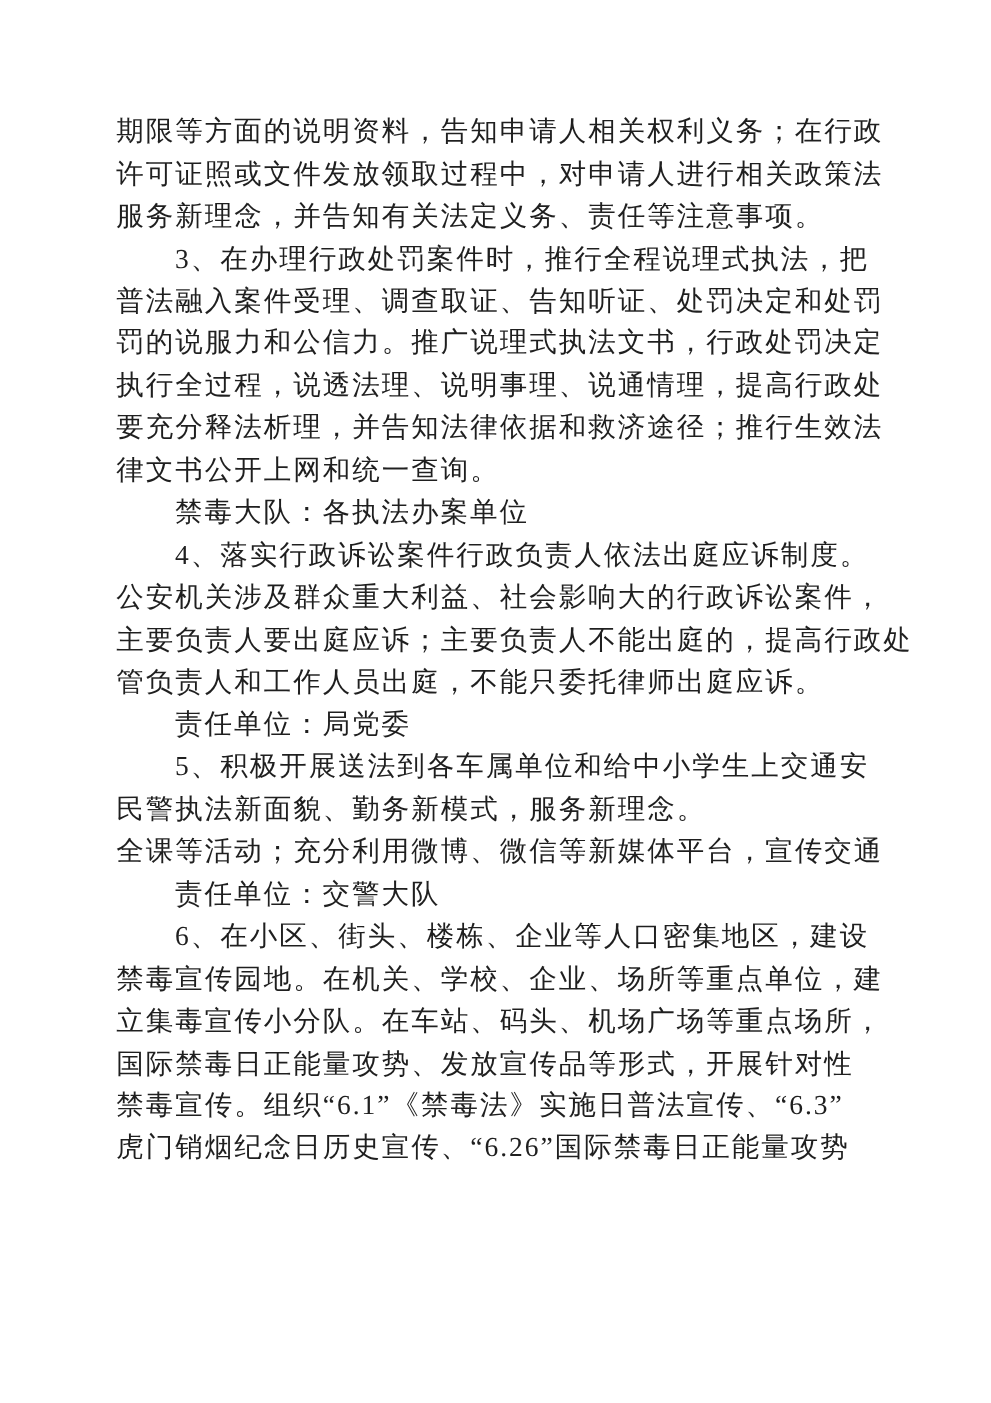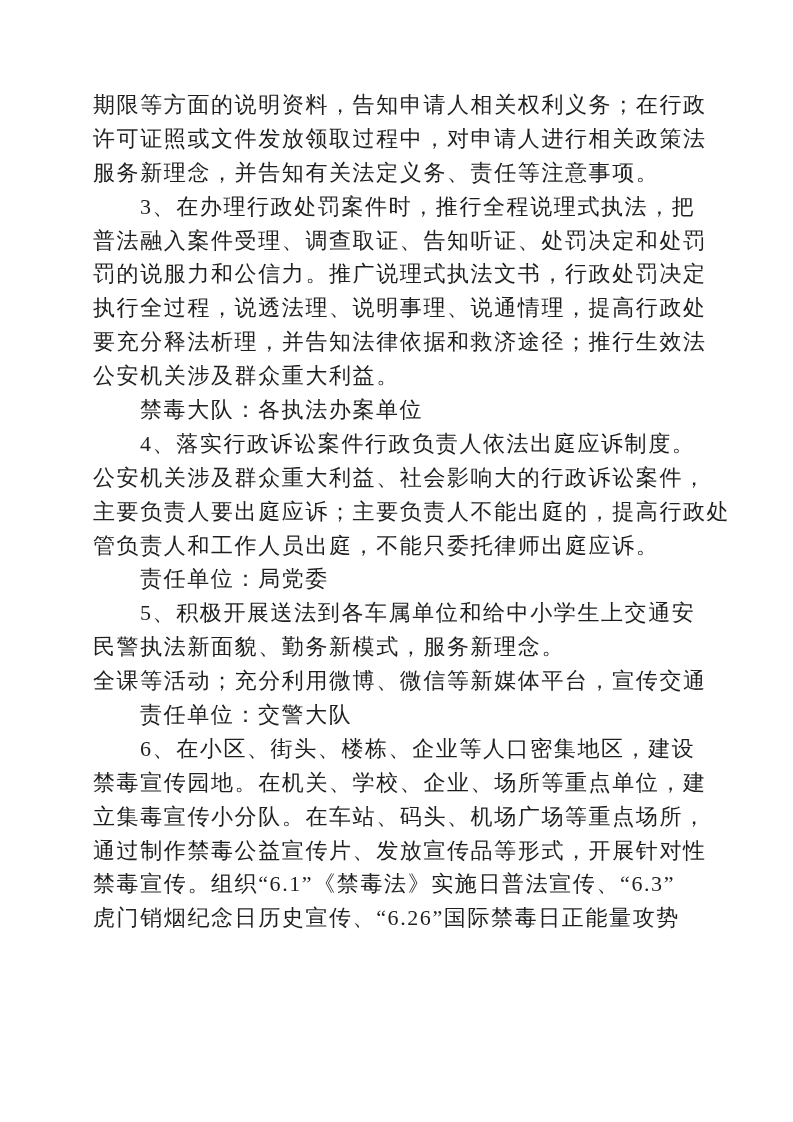"公安机关涉及群众重大利益。" div.text-line { text: 公安机关涉及群众重大利益 -> 律文书公开上网和统一查询 }
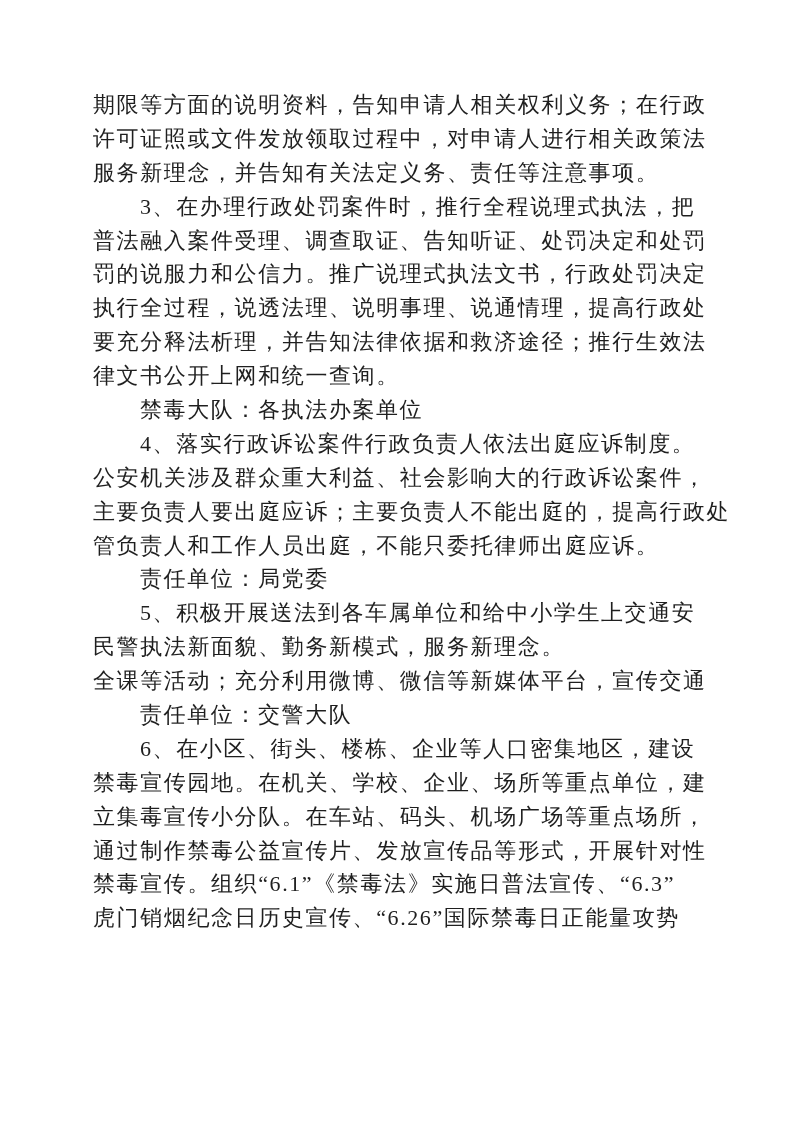"通过制作禁毒公益宣传片、发放宣传品等形式，开展针对性" div.text-line { text: 通过制作禁毒公益宣传片 -> 国际禁毒日正能量攻势 }
